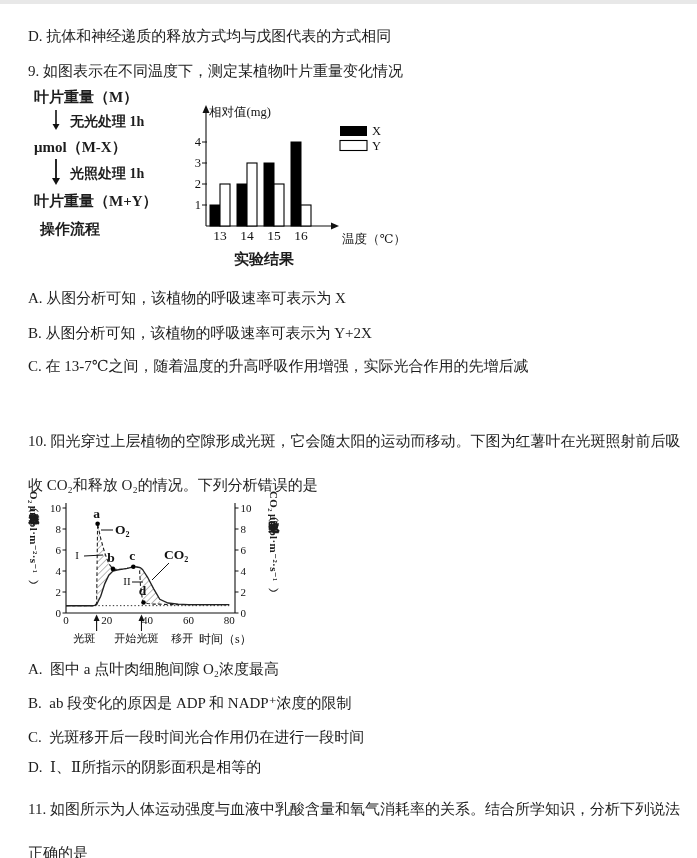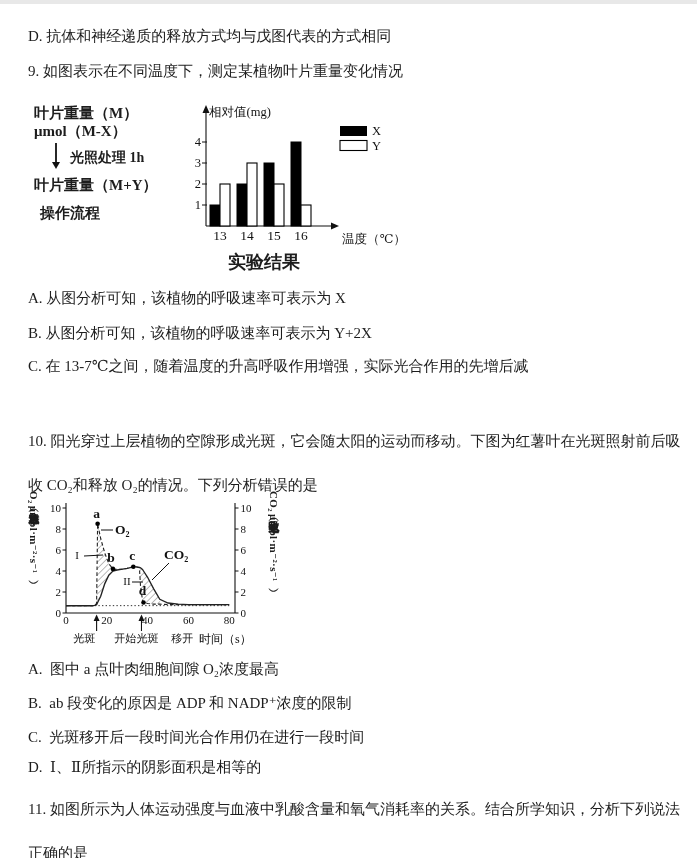"叶片重量（M）" .flow { top: 100px -> 84px }
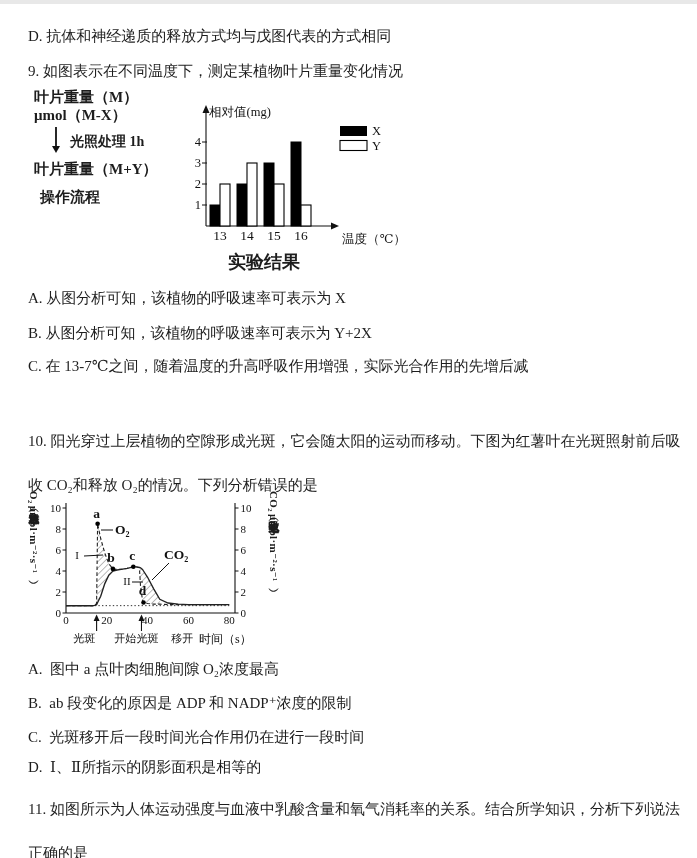"无光处理 1h" div.arrowrow { html: none -> <div> <span> <svg> <line></line> <polygon></polygon> </svg> </span> <span>无光处理 1h</span> </div> }
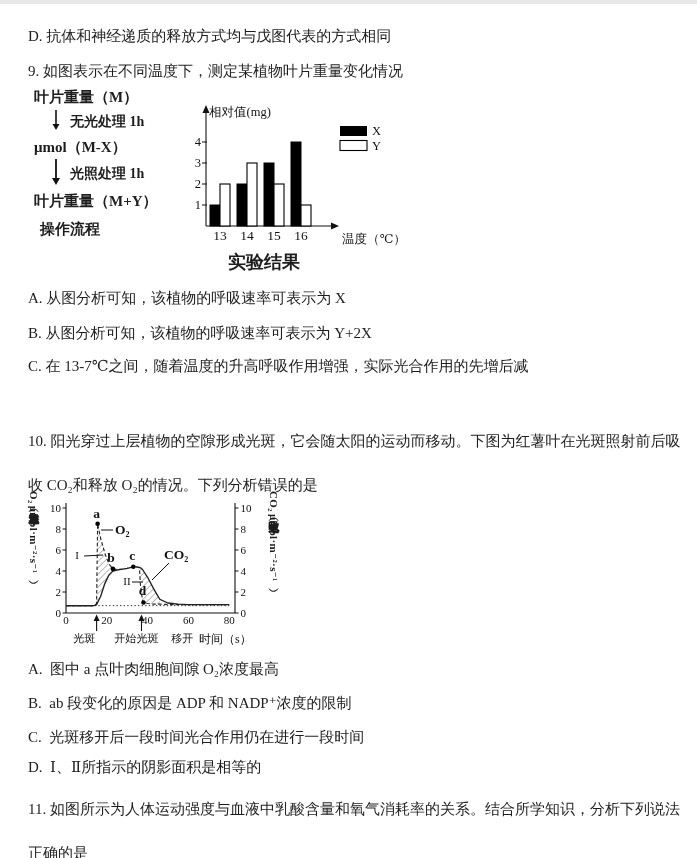"实验结果" .figcap { font-size: 18px -> 15px }
